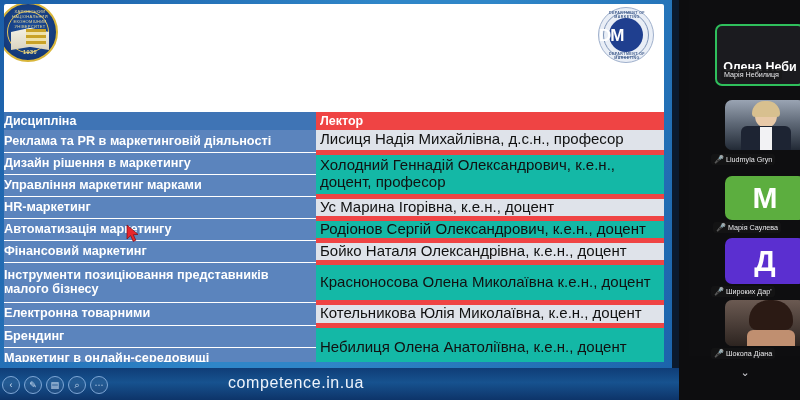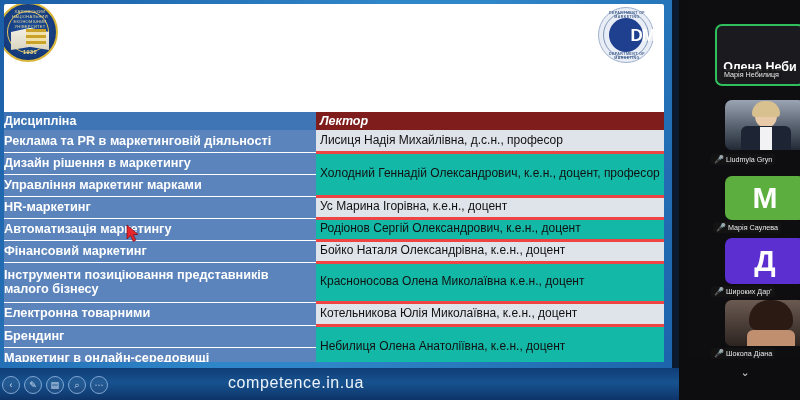"DM" .dm-txt { text-align: right -> left }
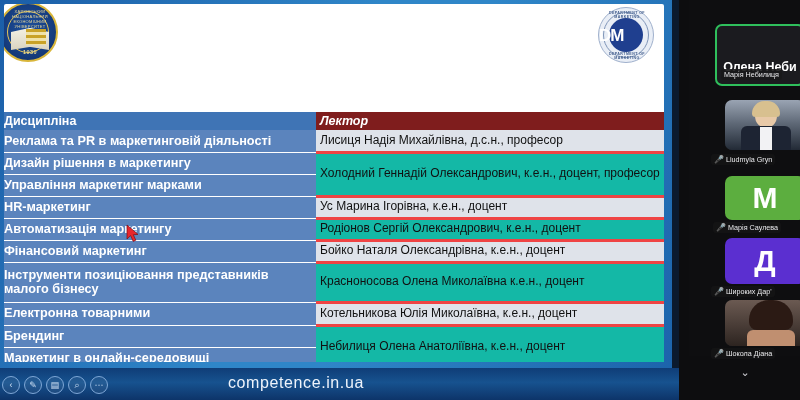"Лектор" th.h2 { background: #7f1d1d -> #ef4444; font-style: italic -> none }
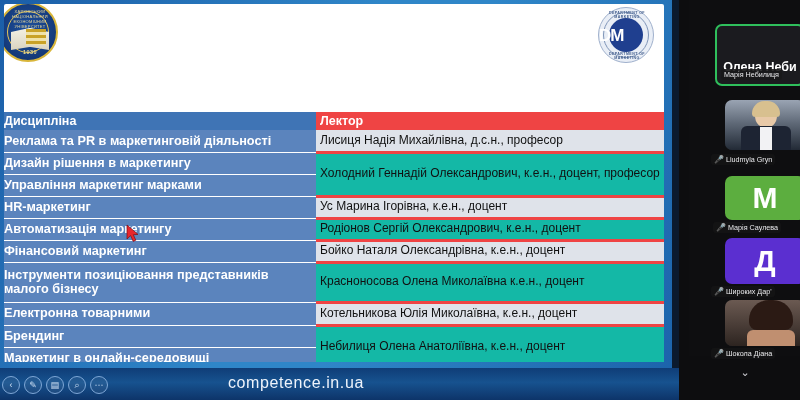"Лисиця Надія Михайлівна, д.с.н.," td.l { border-bottom: 3px solid #ef4444 -> 5px solid #ef4444; font-size: 12px -> 15px }
